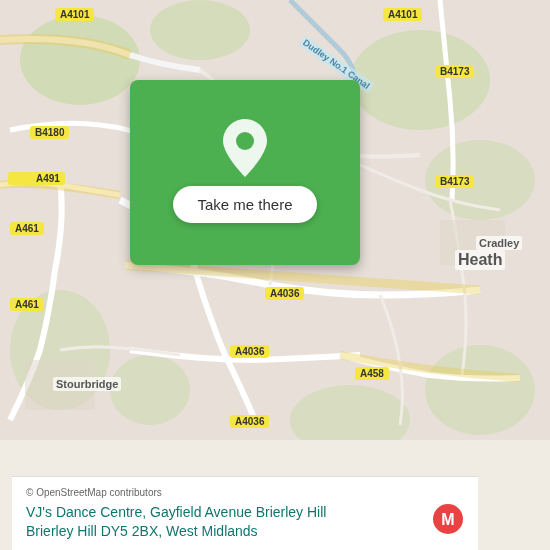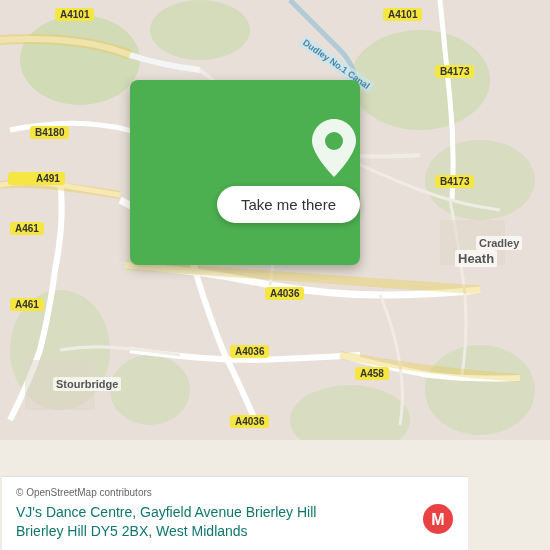"Take me there" .location-panel { align-items: flex-end -> center }
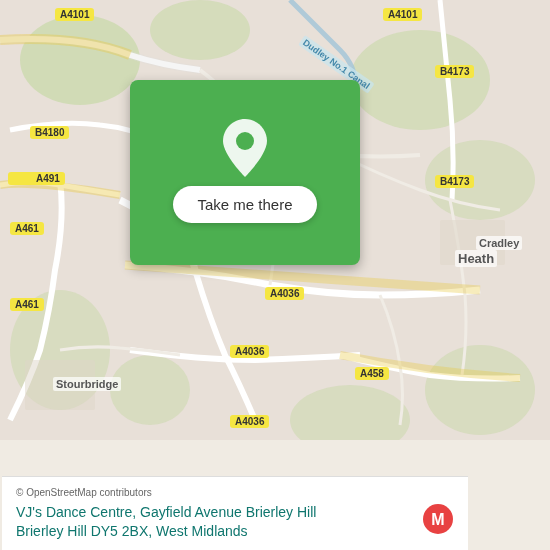"Heath" div.road-label { font-size: 13px -> 16px }
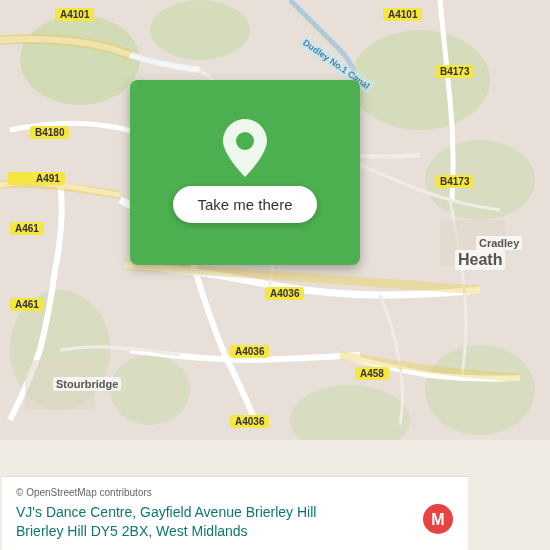"© OpenStreetMap contributors" .info-panel { left: 2px -> 12px }
